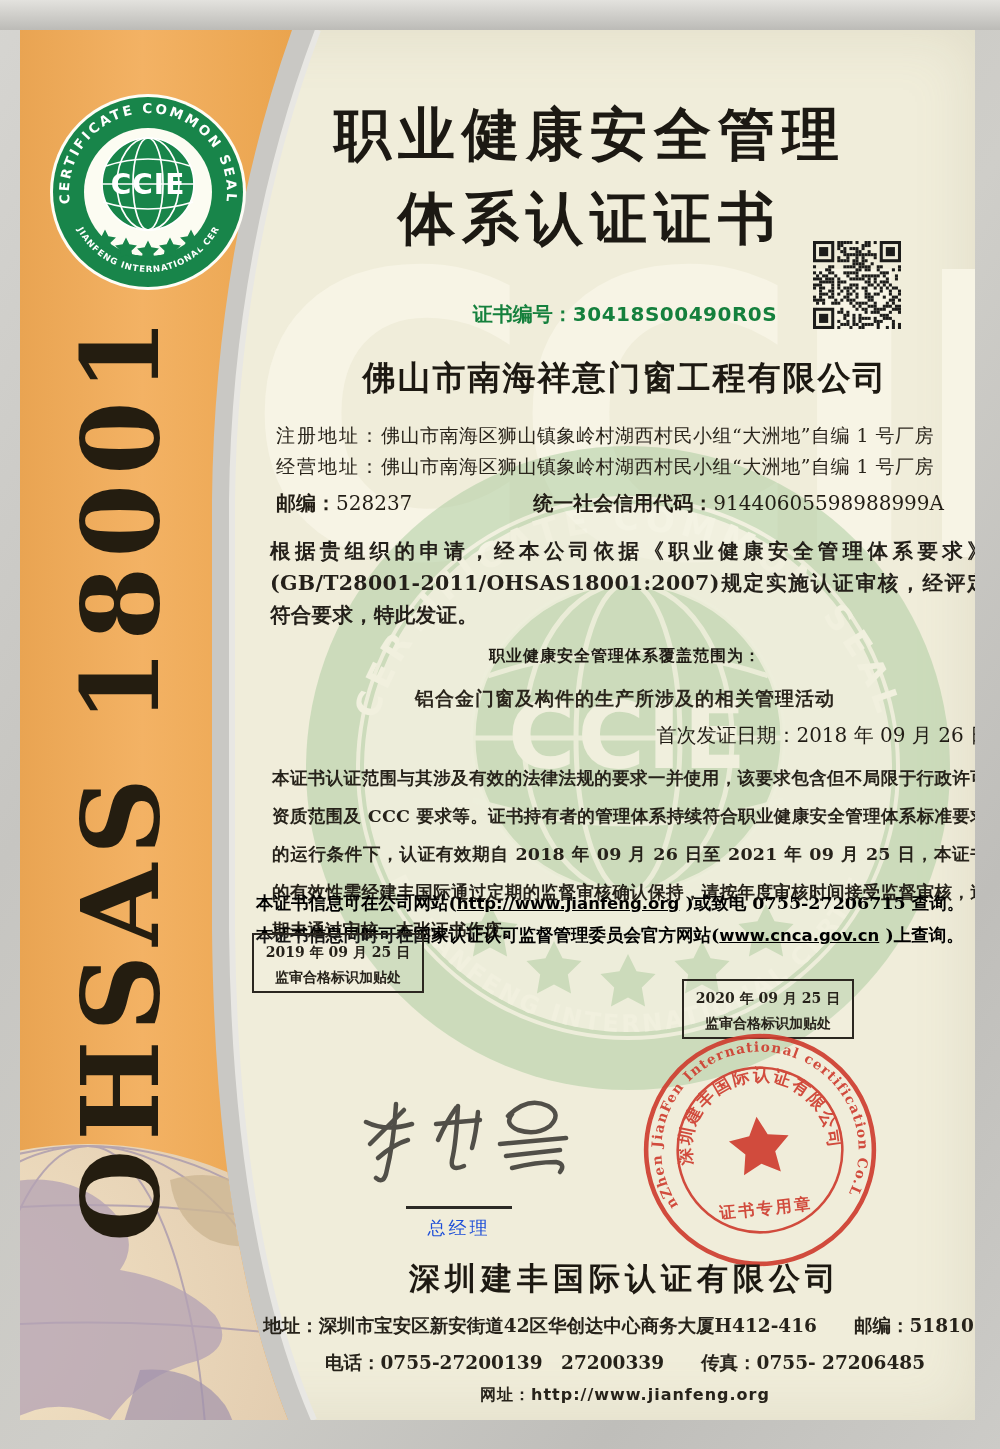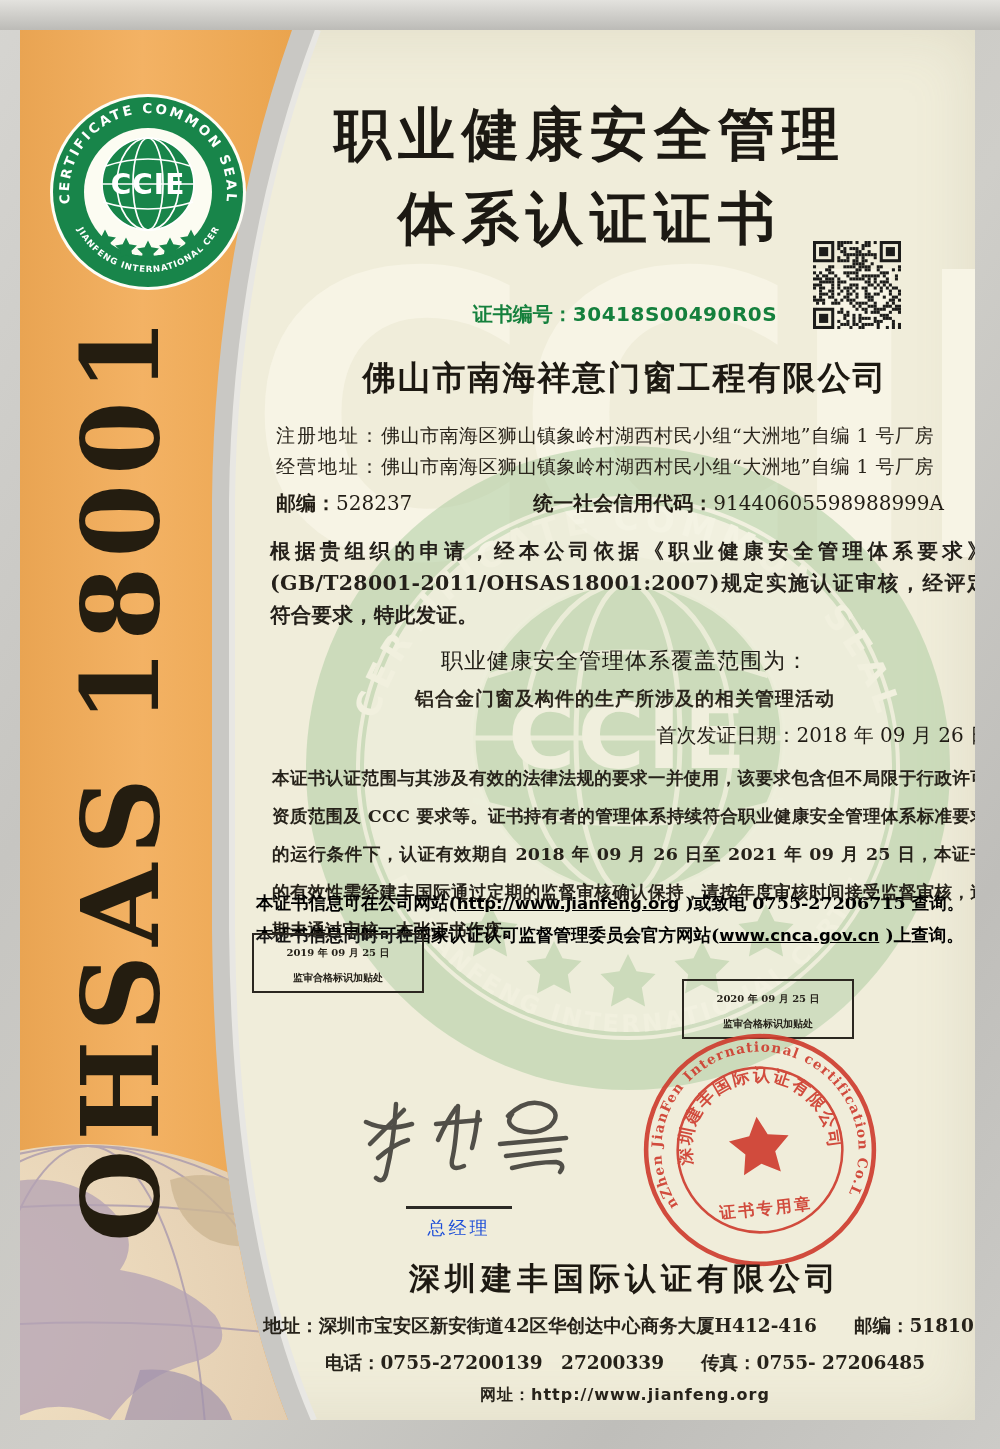"职业健康安全管理体系覆盖范围为：" .scopehead { font-size: 22px -> 16px; font-weight: 400 -> 700 }
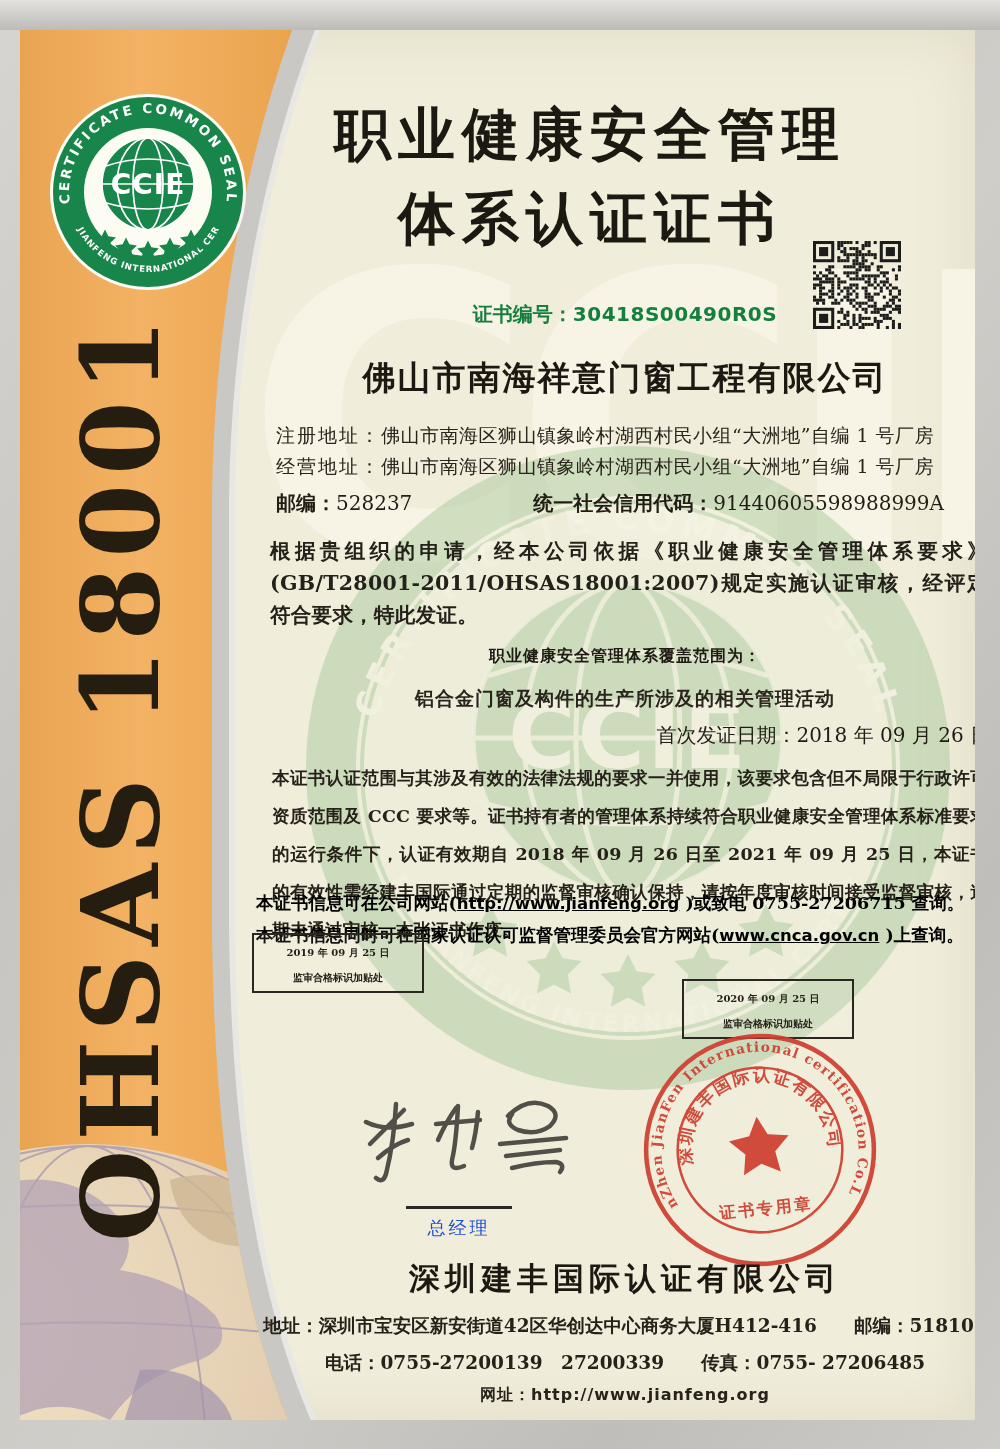"2019 年 09 月 25" .sbox { font-size: 10px -> 14px }
